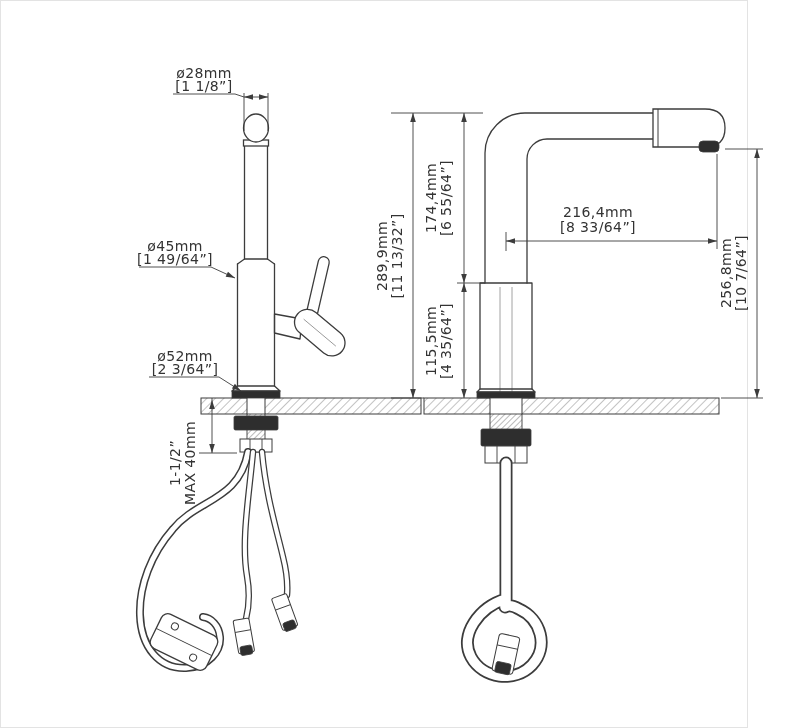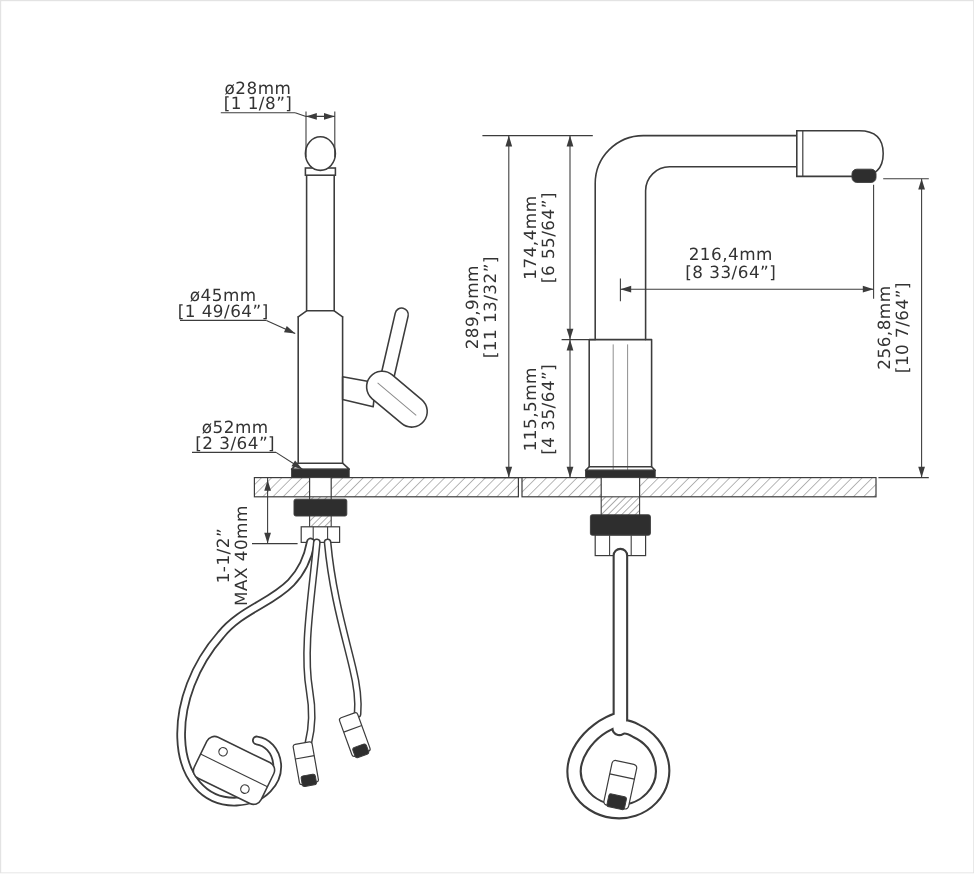"ø28mm" .frame { padding-left: 11px -> none; width: 812px -> 748px }
